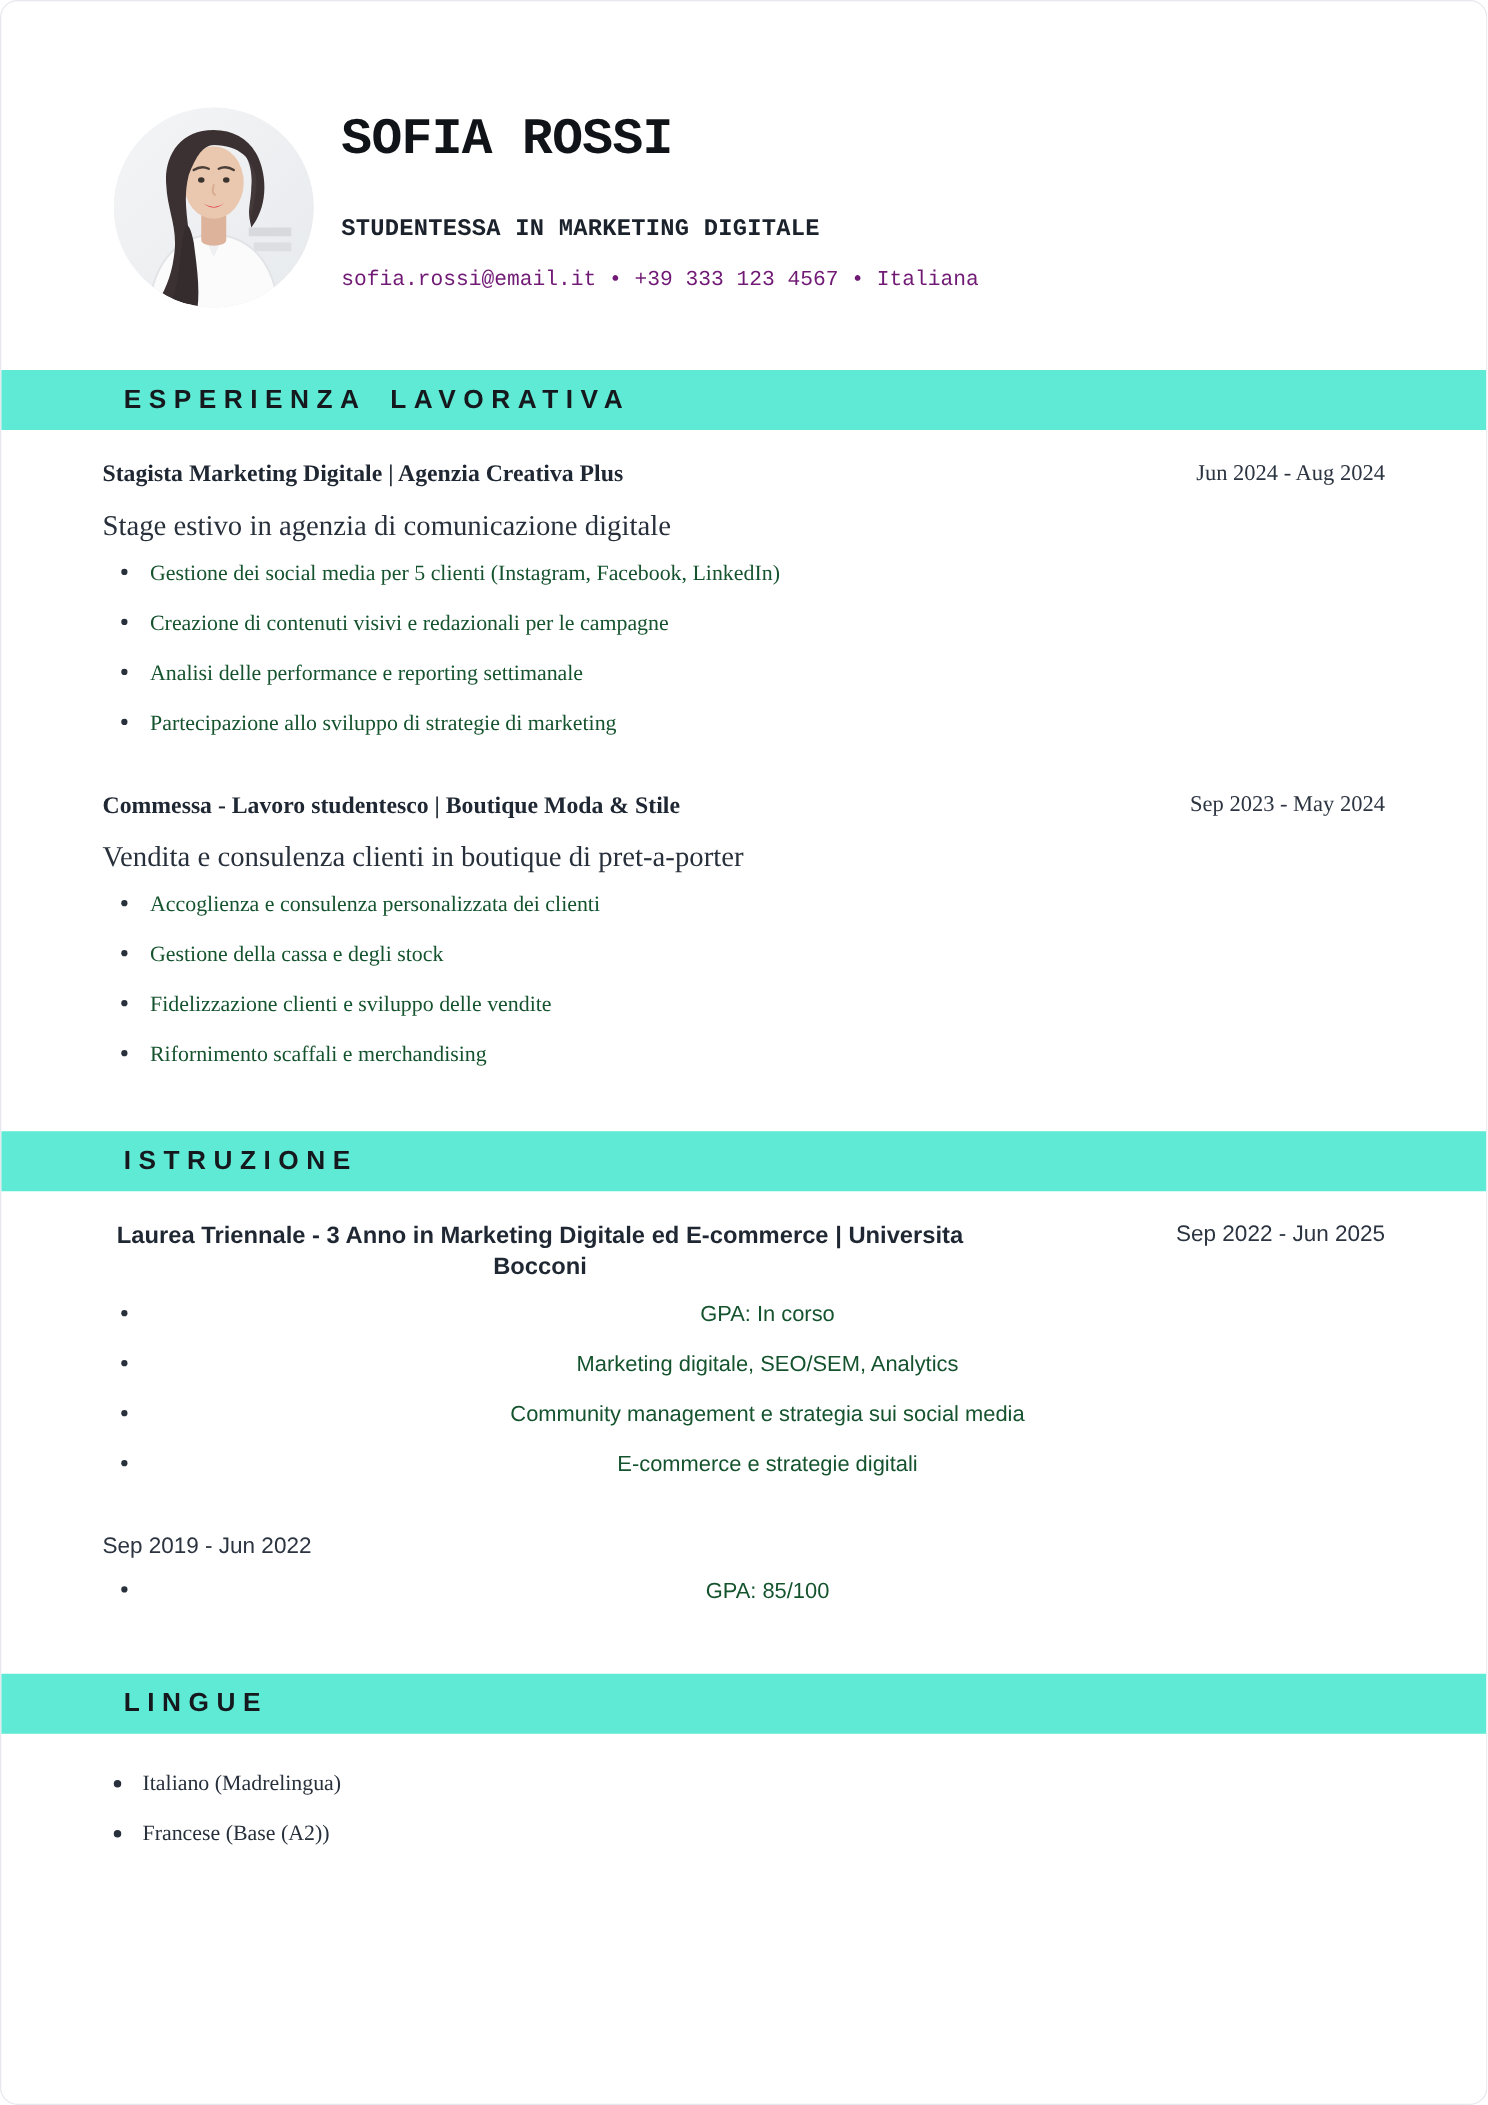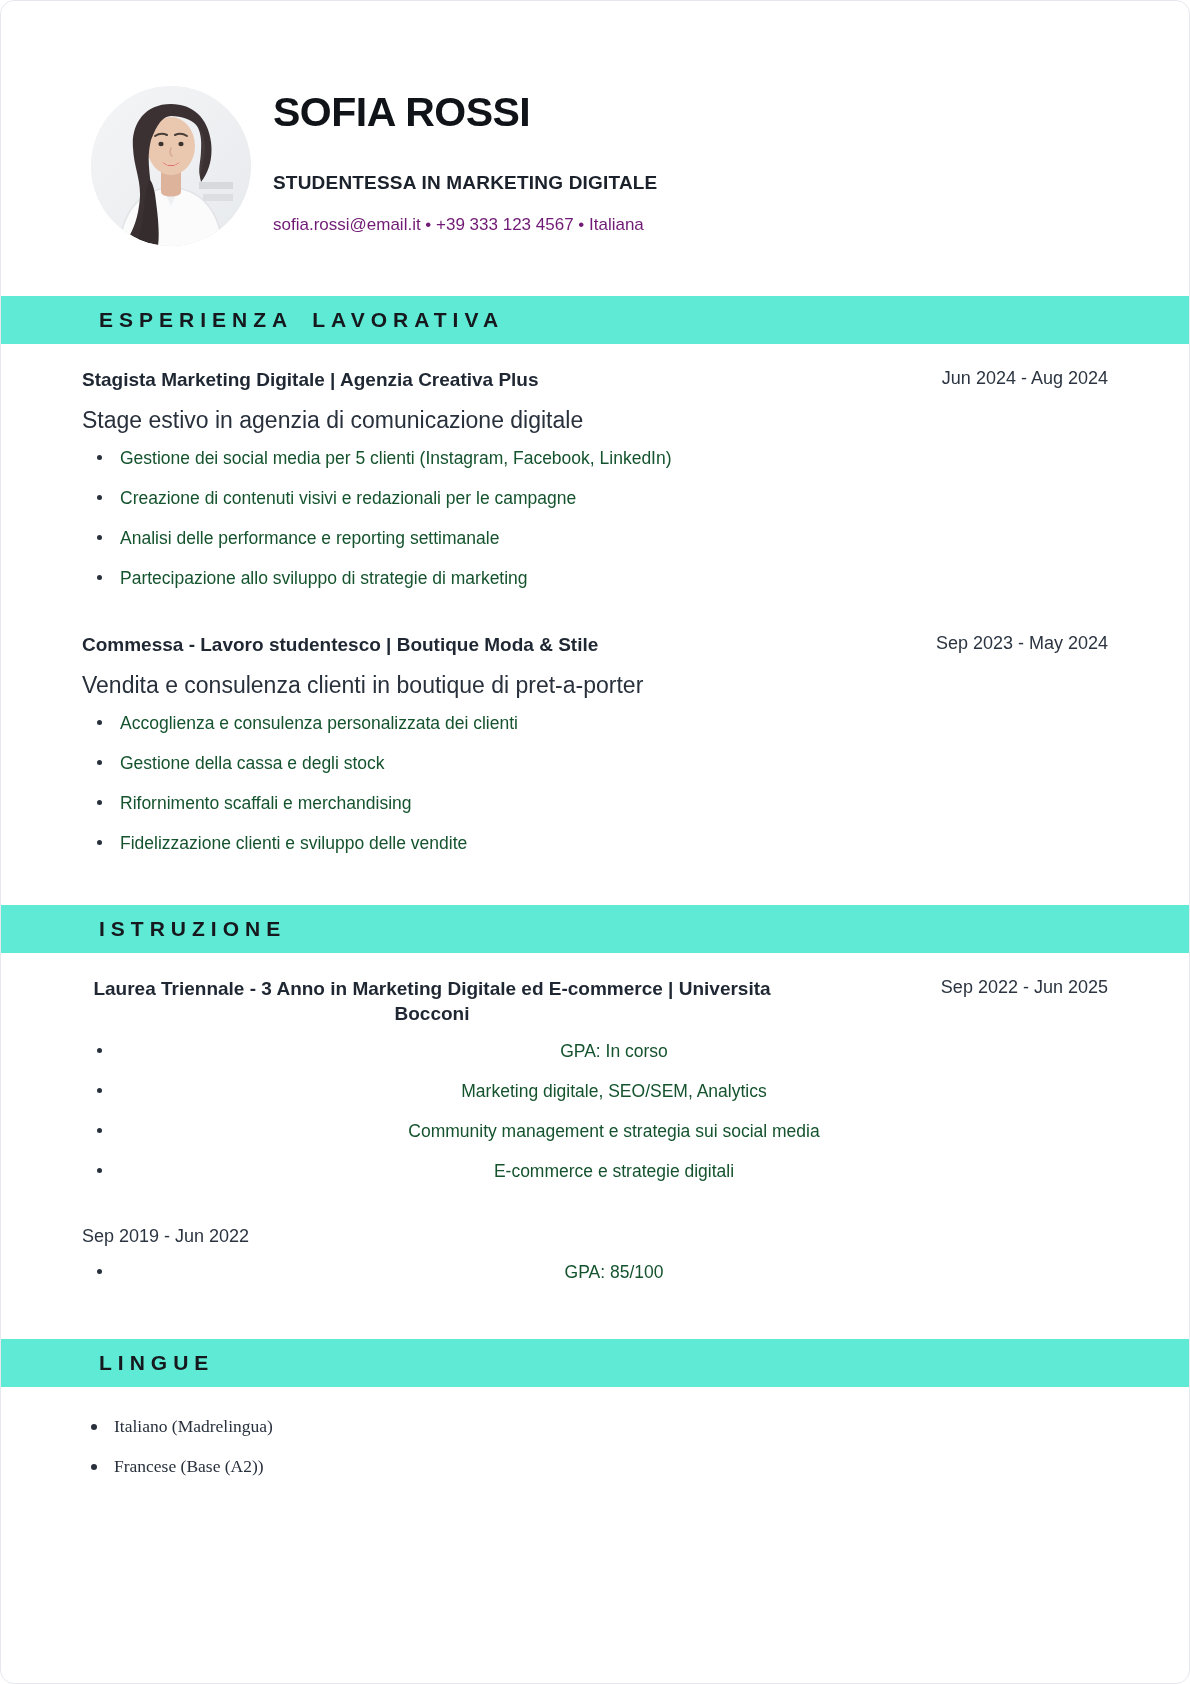"SOFIA ROSSI" .header { font-family: none -> Liberation Mono, monospace }
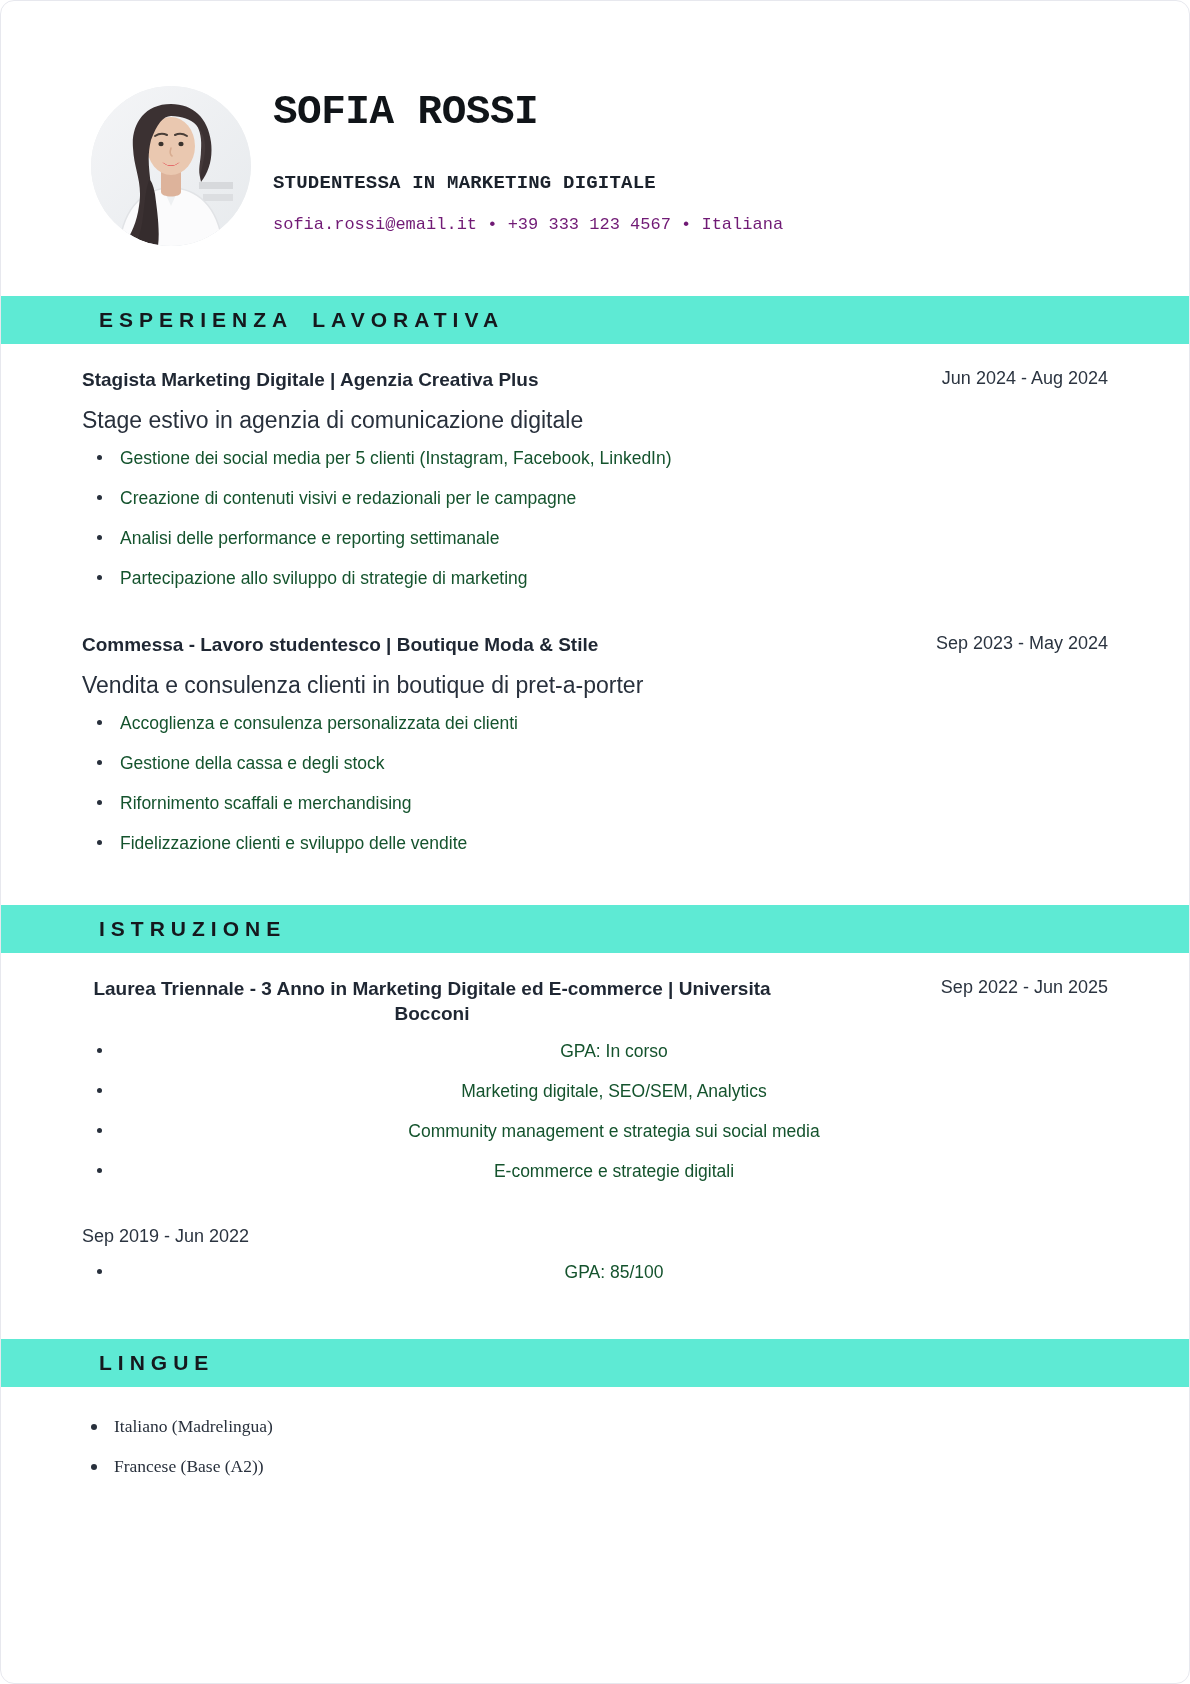"Stagista Marketing Digitale | Agenzia" .section-body.exp { font-family: none -> Liberation Serif, serif }
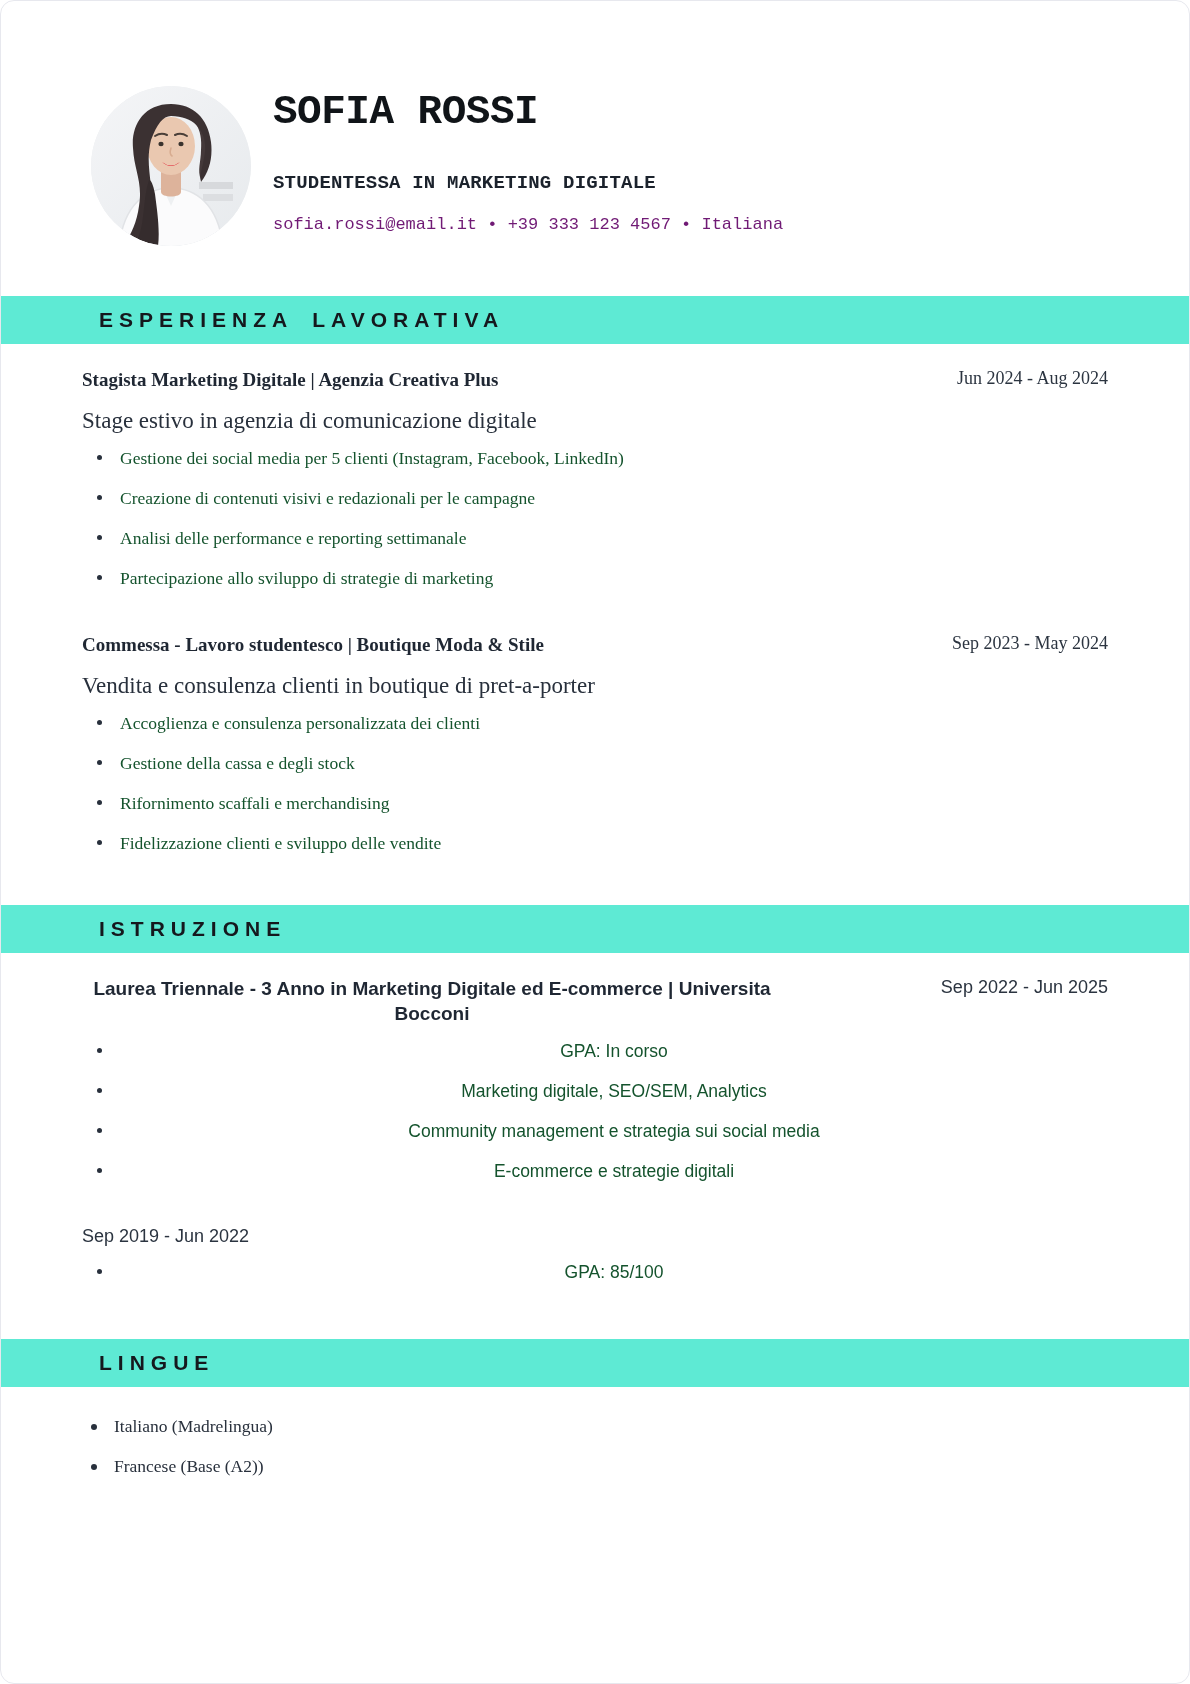"Rifornimento scaffali e merchandising" li { order: before "Fidelizzazione clienti e sviluppo delle" -> after "Fidelizzazione clienti e sviluppo delle" }
